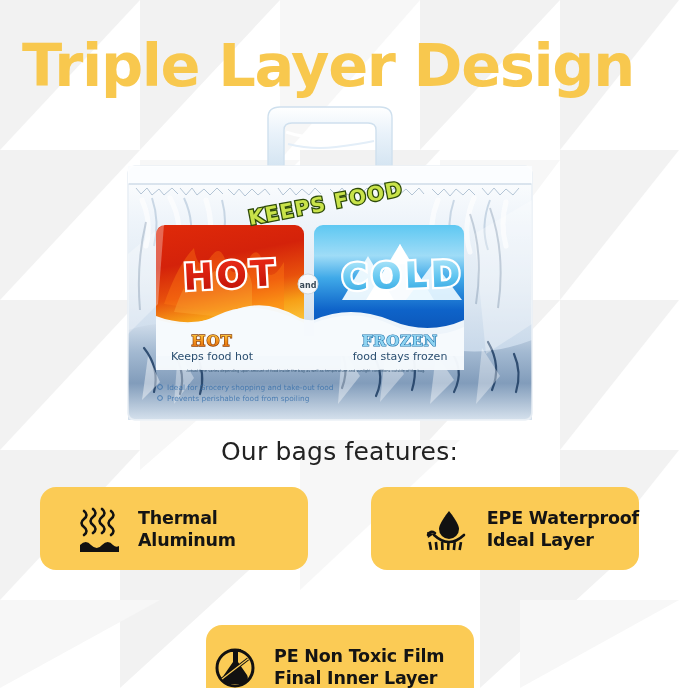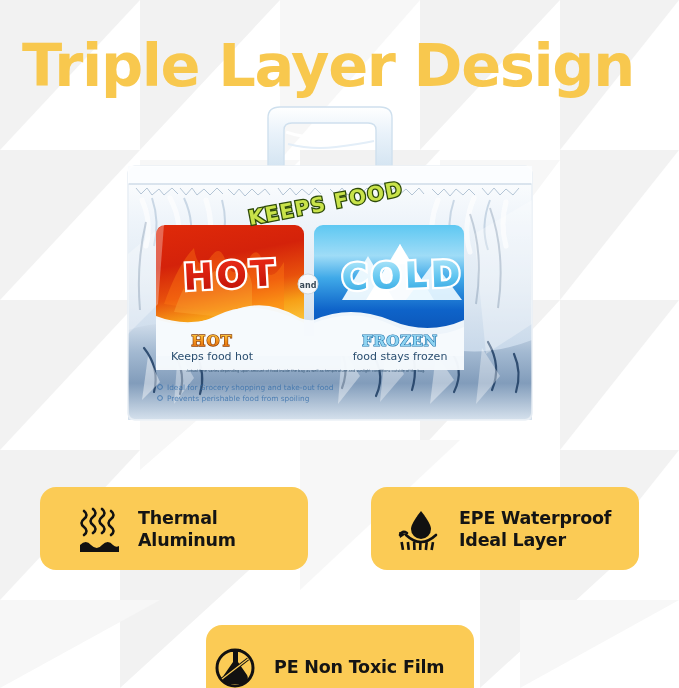"Our bags features:" div.section-heading { html: none -> <div>Our bags features:</div> }
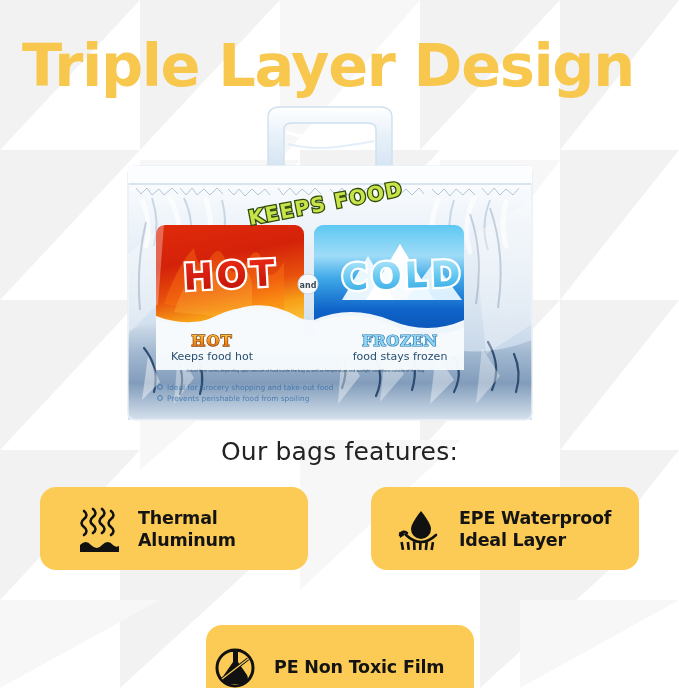"EPE Waterproof" #card-1 { justify-content: none -> flex-end }
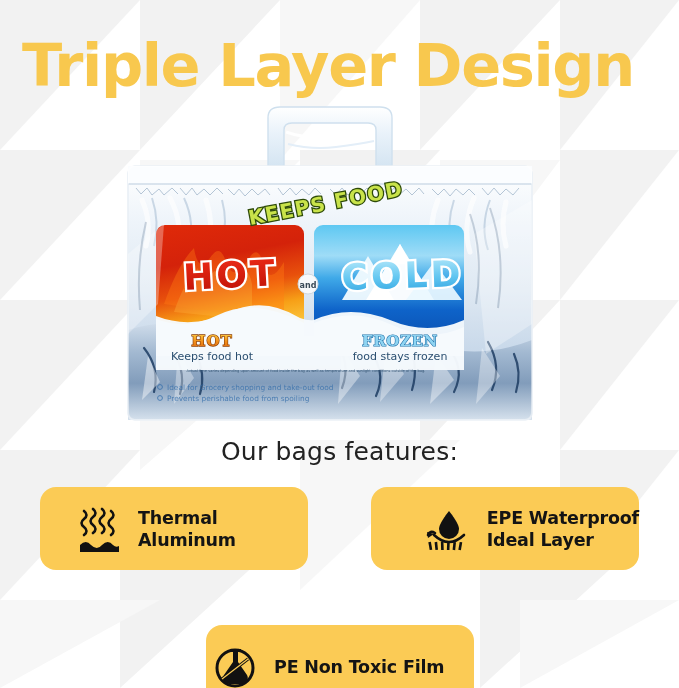"Final Inner Layer" span.l2 { html: none -> <span>Final Inner Layer</span> }
